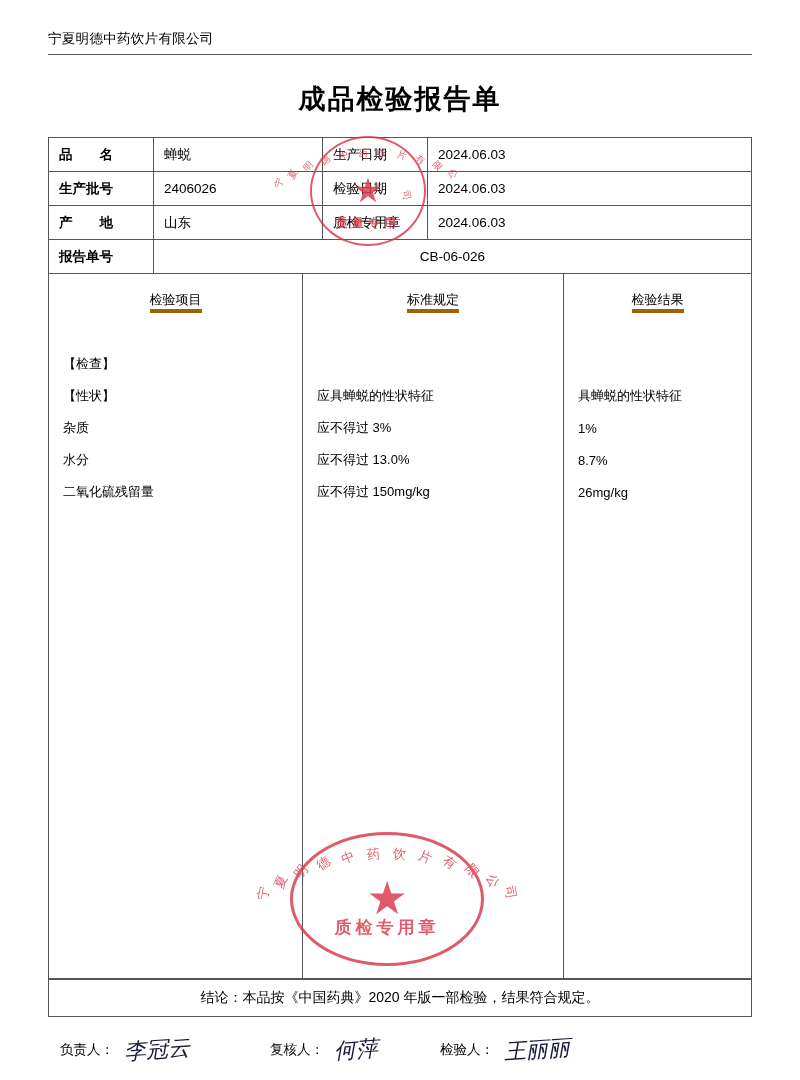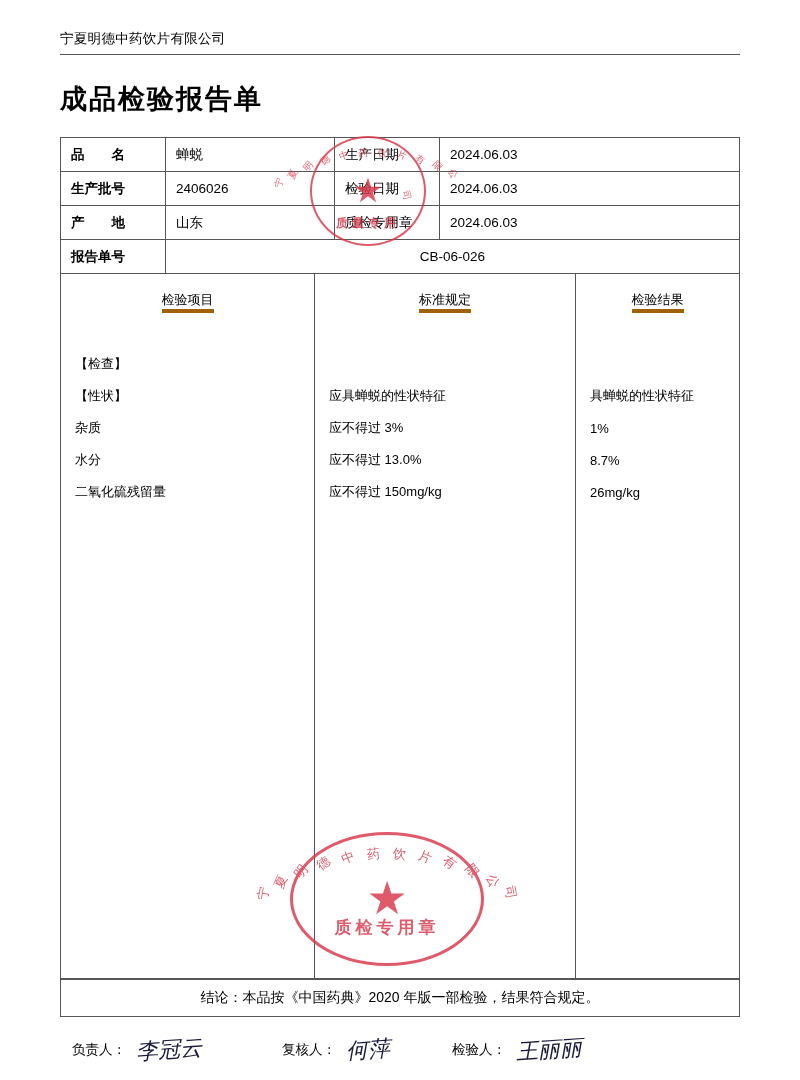"宁夏明德中药饮片有限公司" .page { padding: 0 60px -> 0 48px }
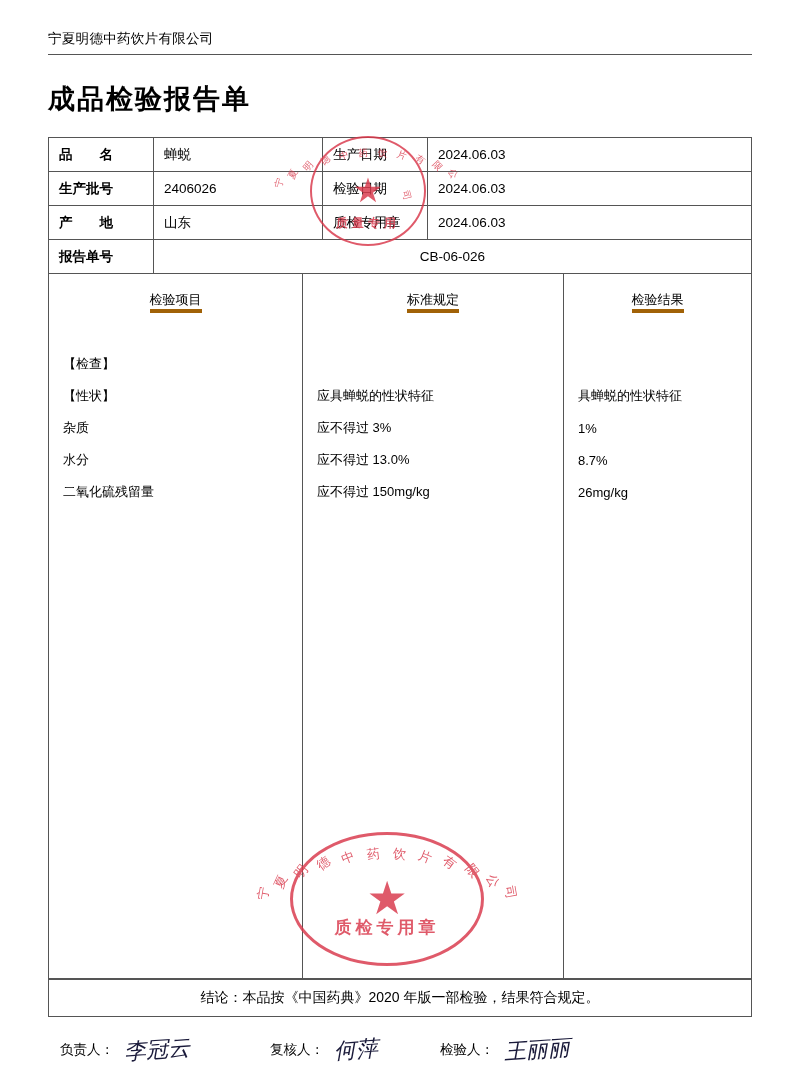"成品检验报告单" .doc-title { text-align: left -> center }
